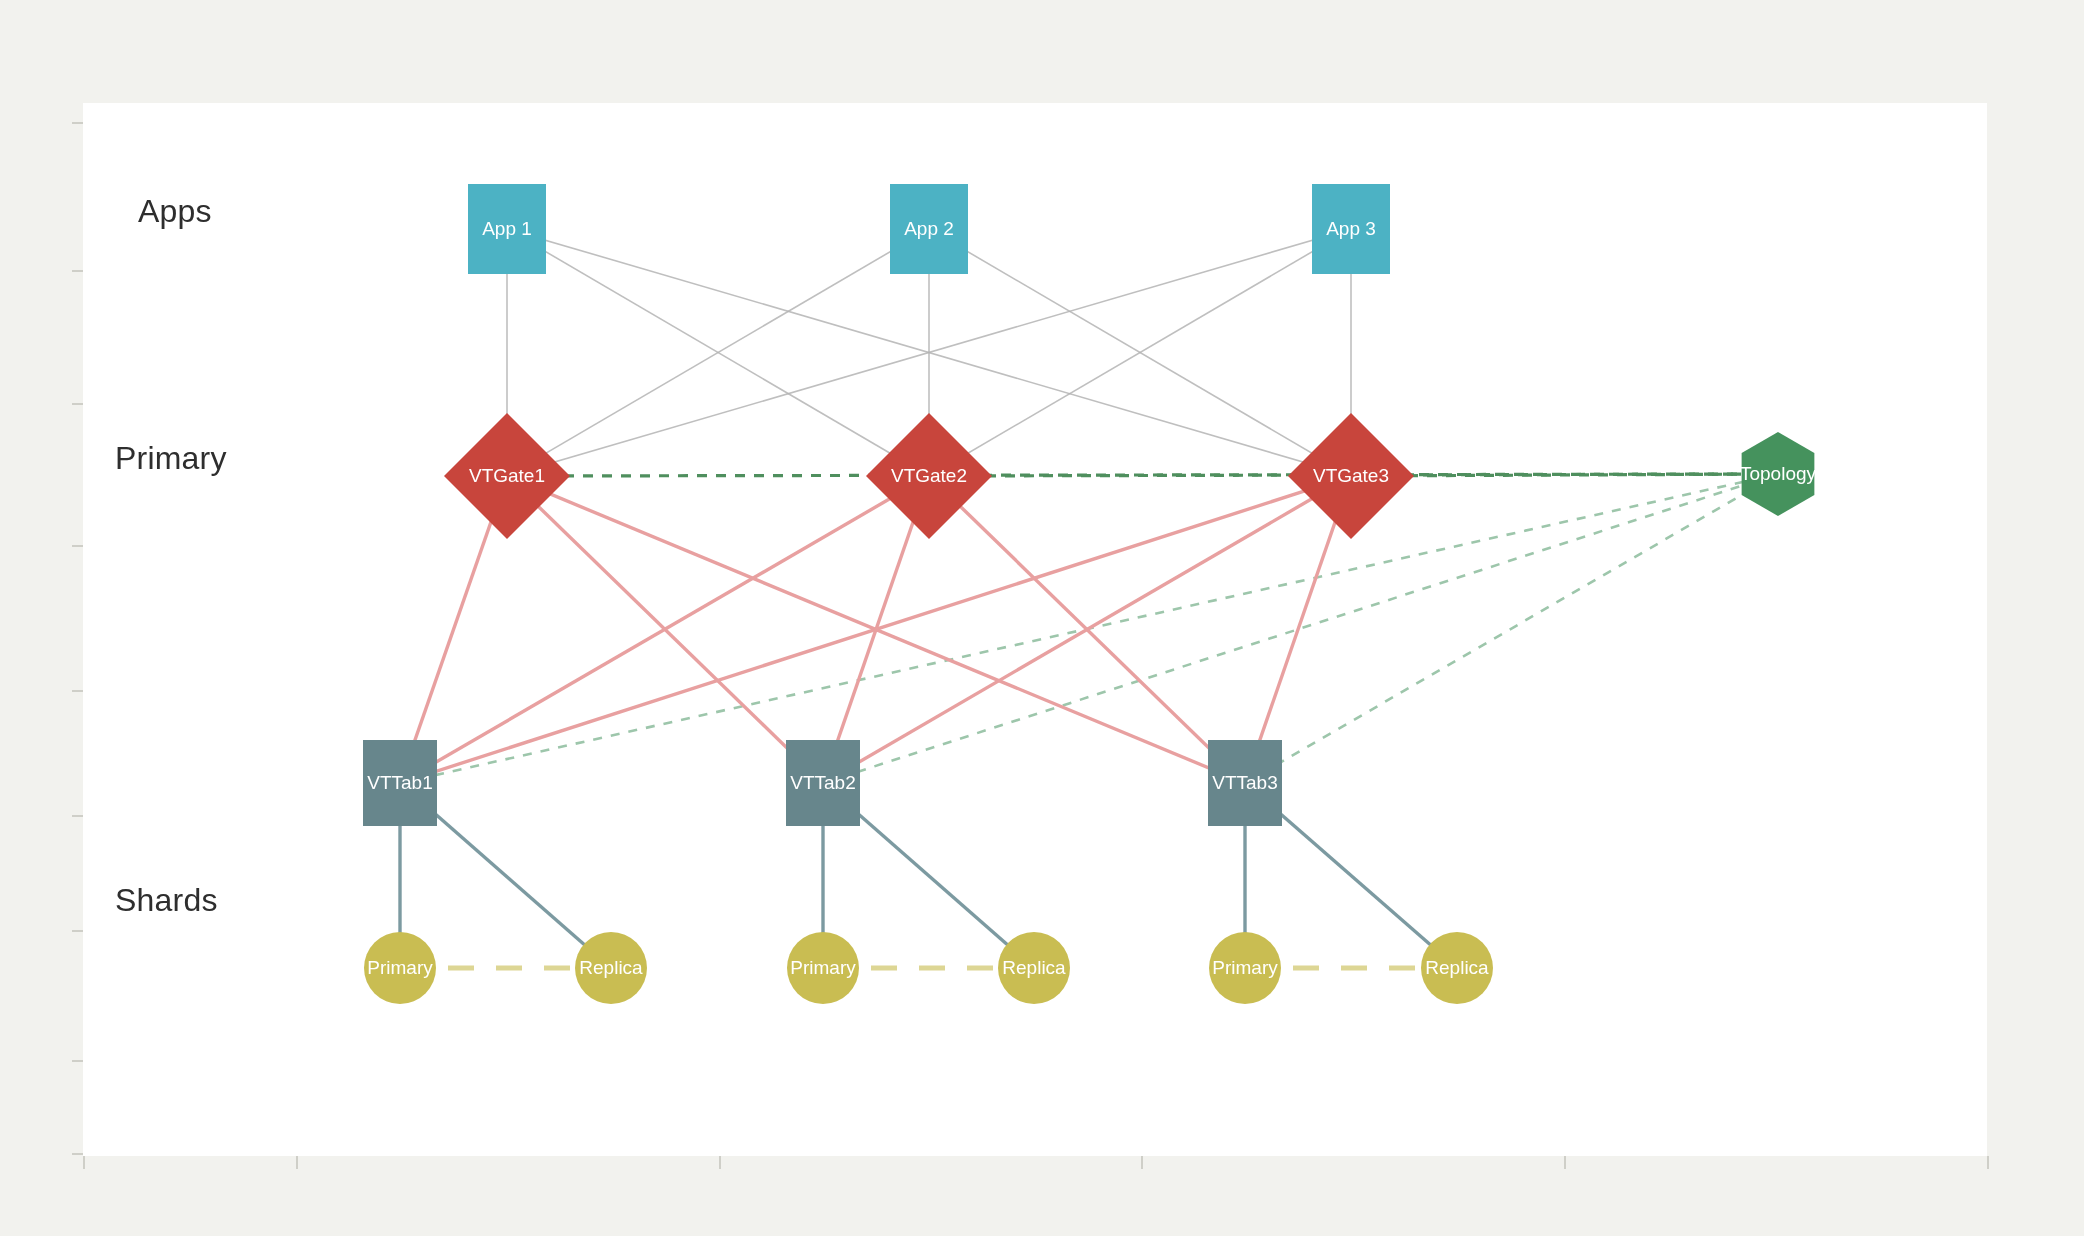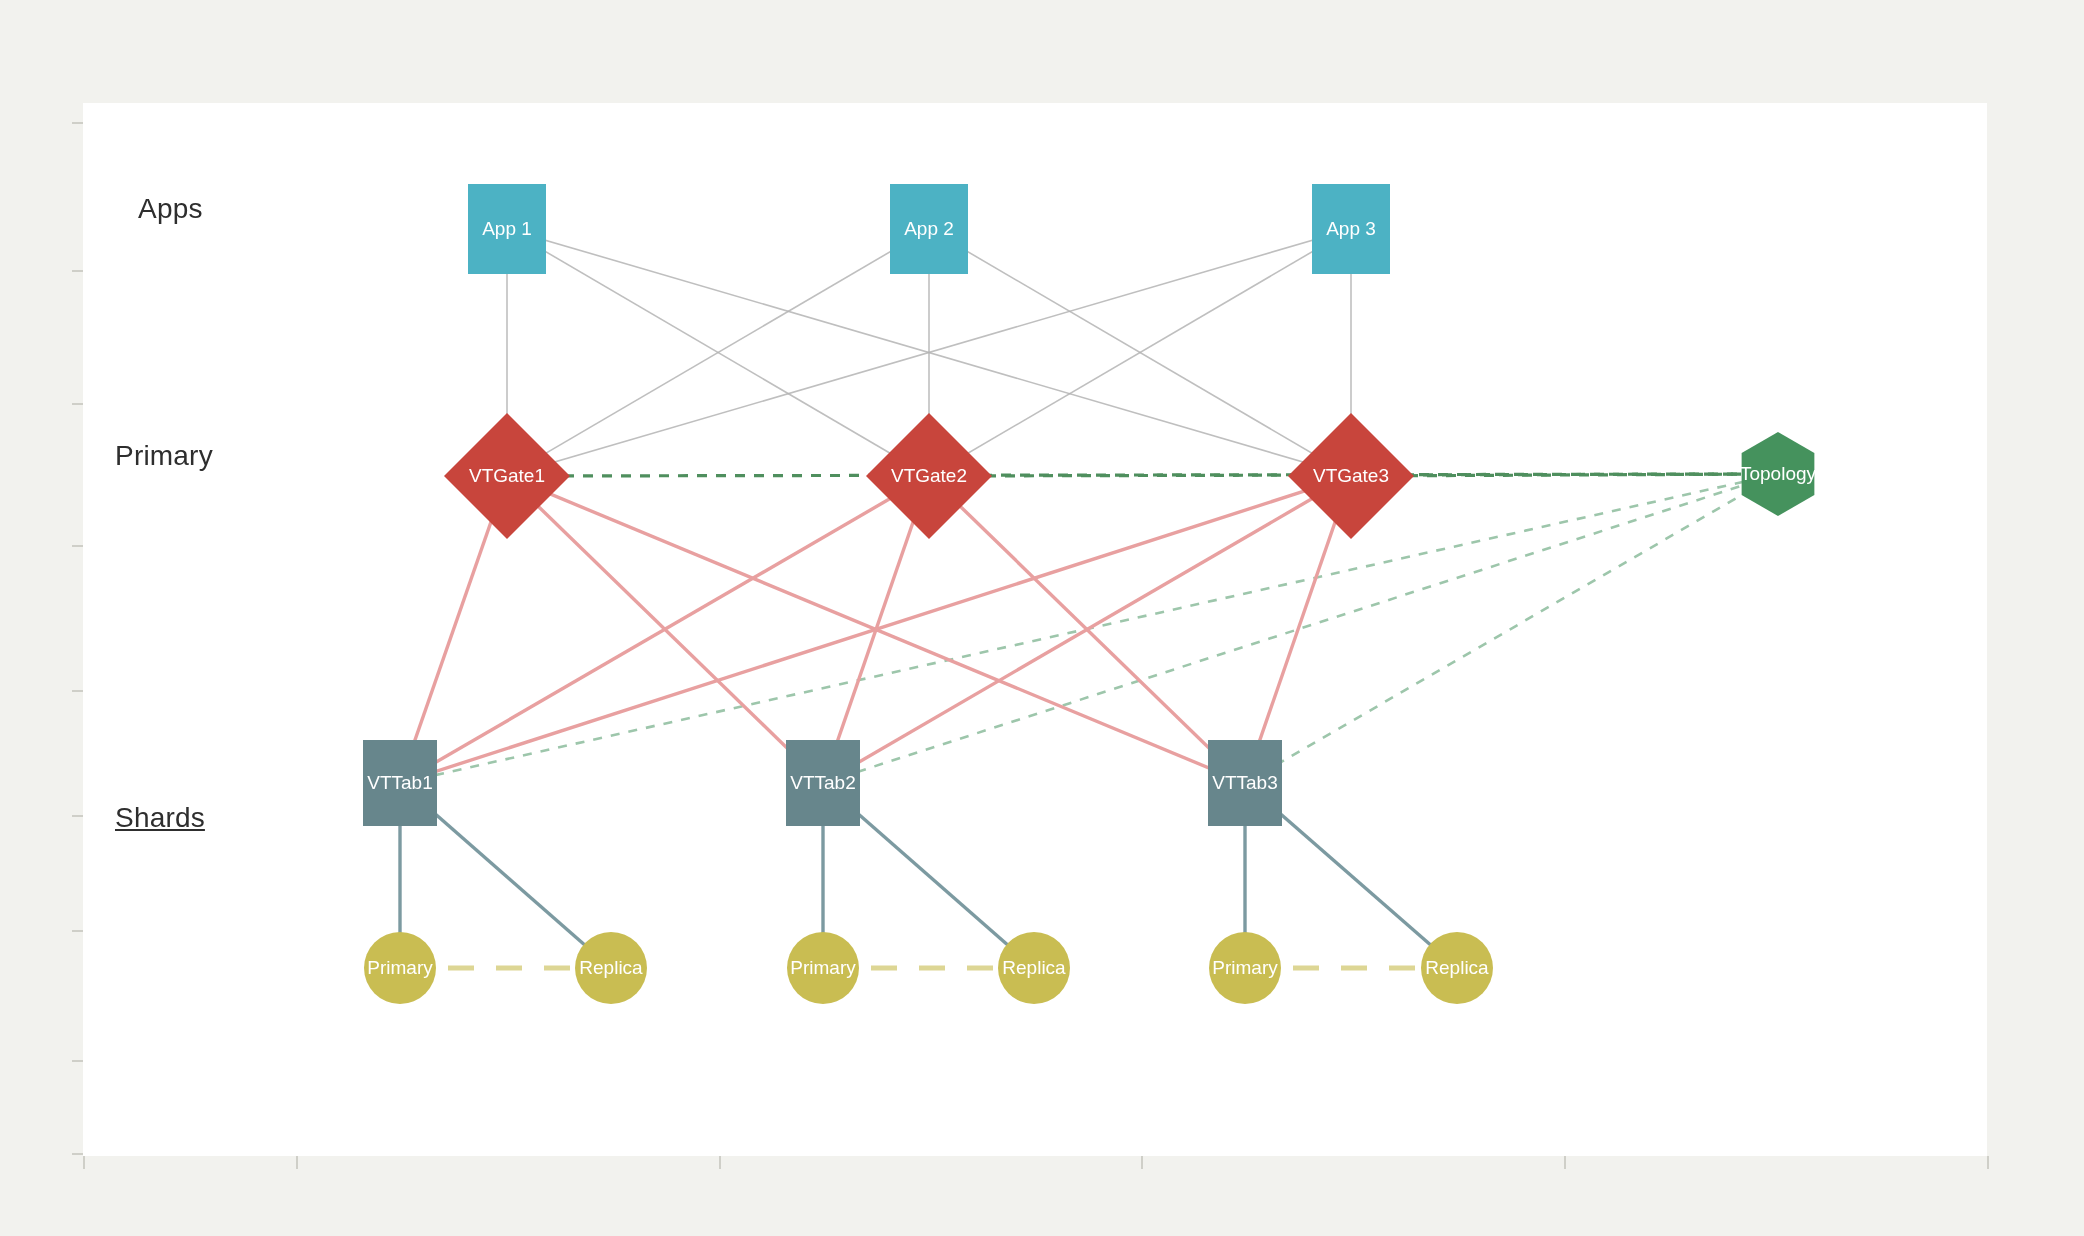"Apps" .tier-label { font-size: 28px -> 32px }
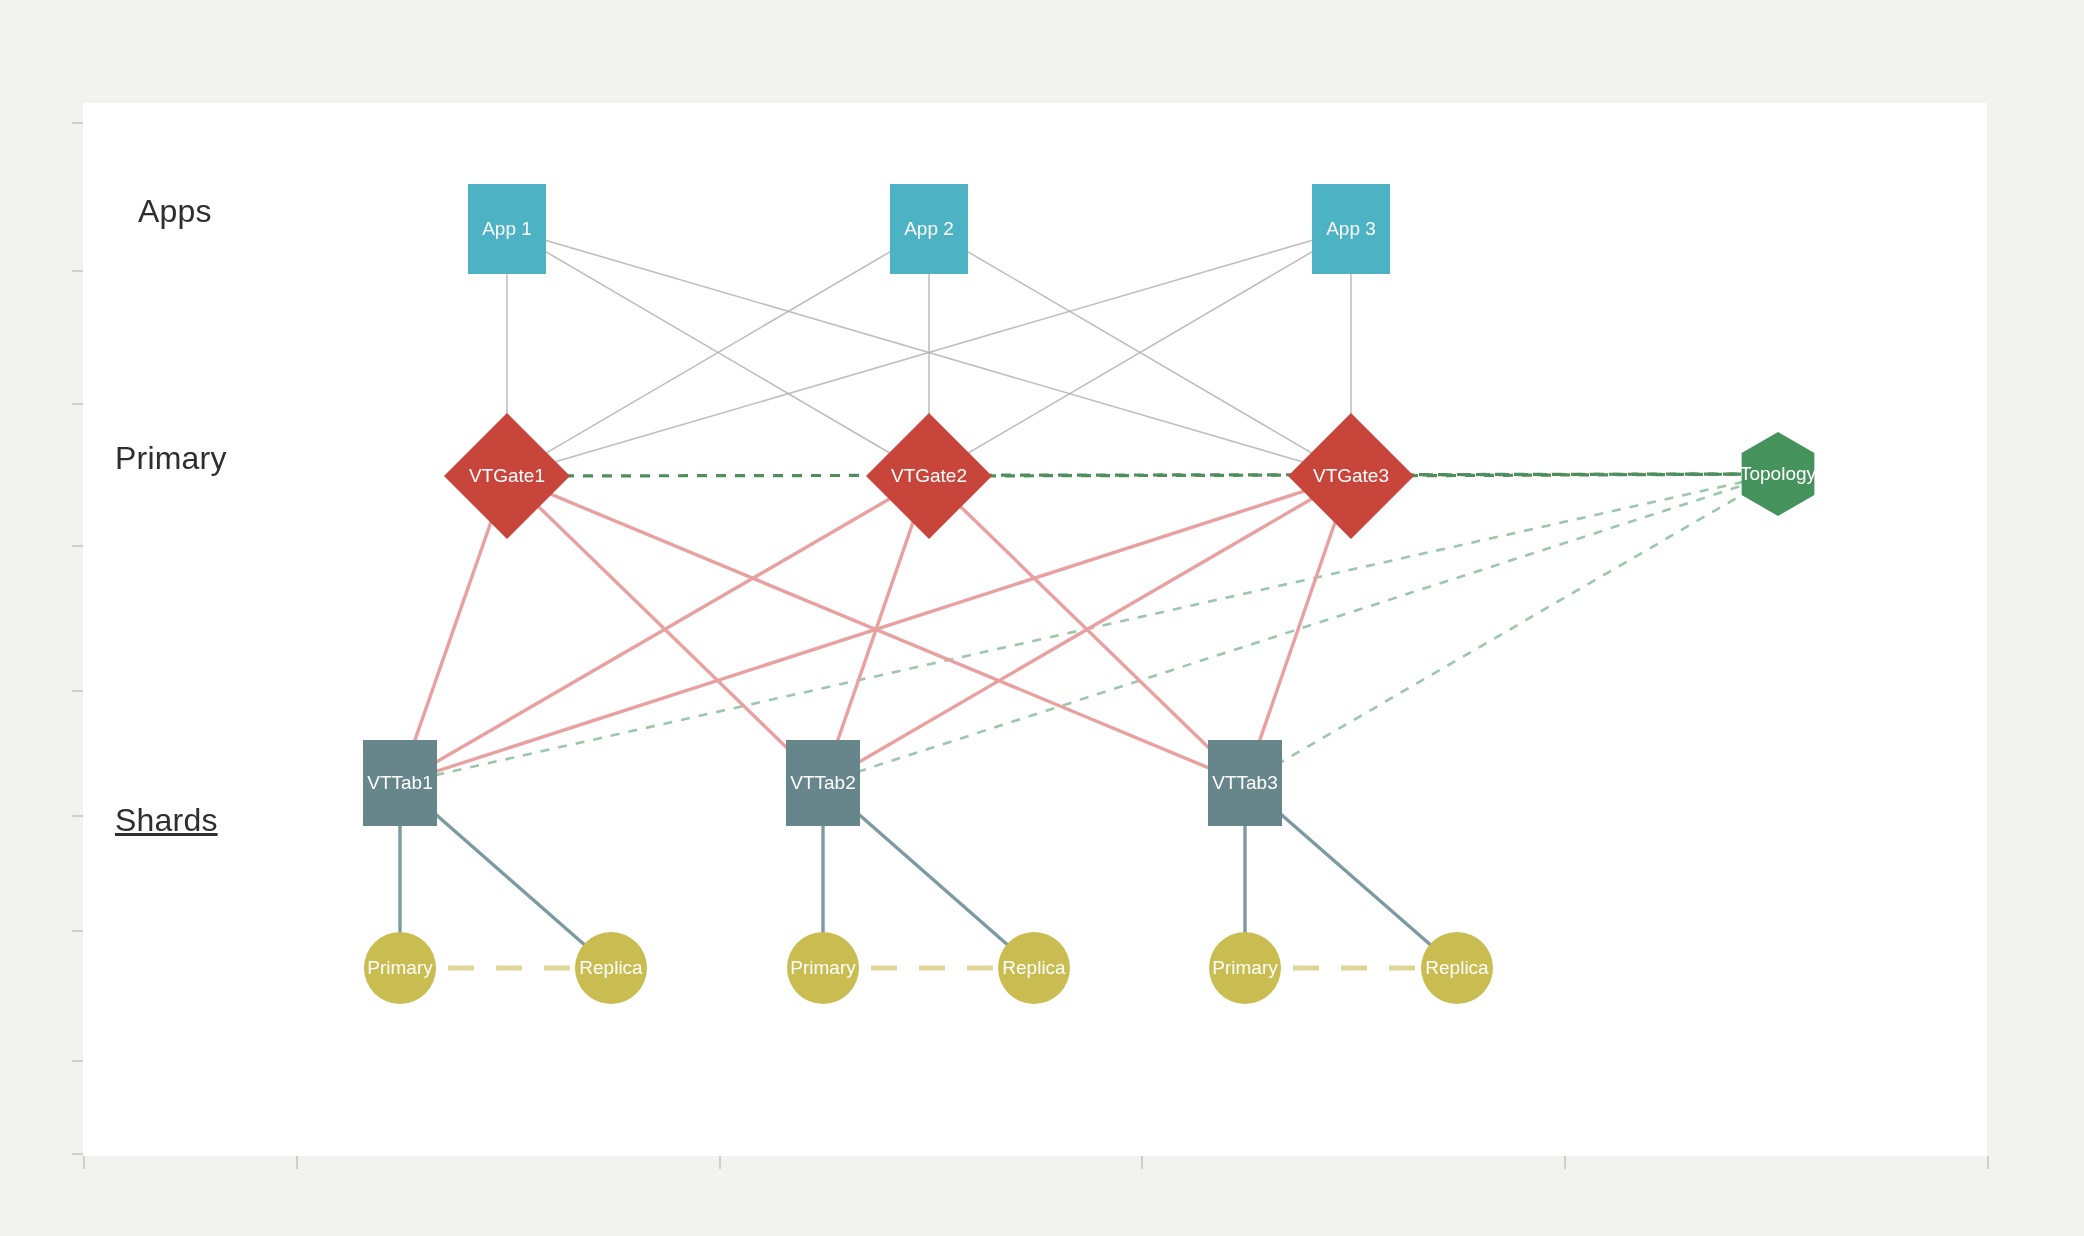"Shards" div.tier-label { text-decoration: underline -> none; top: 802px -> 882px }
